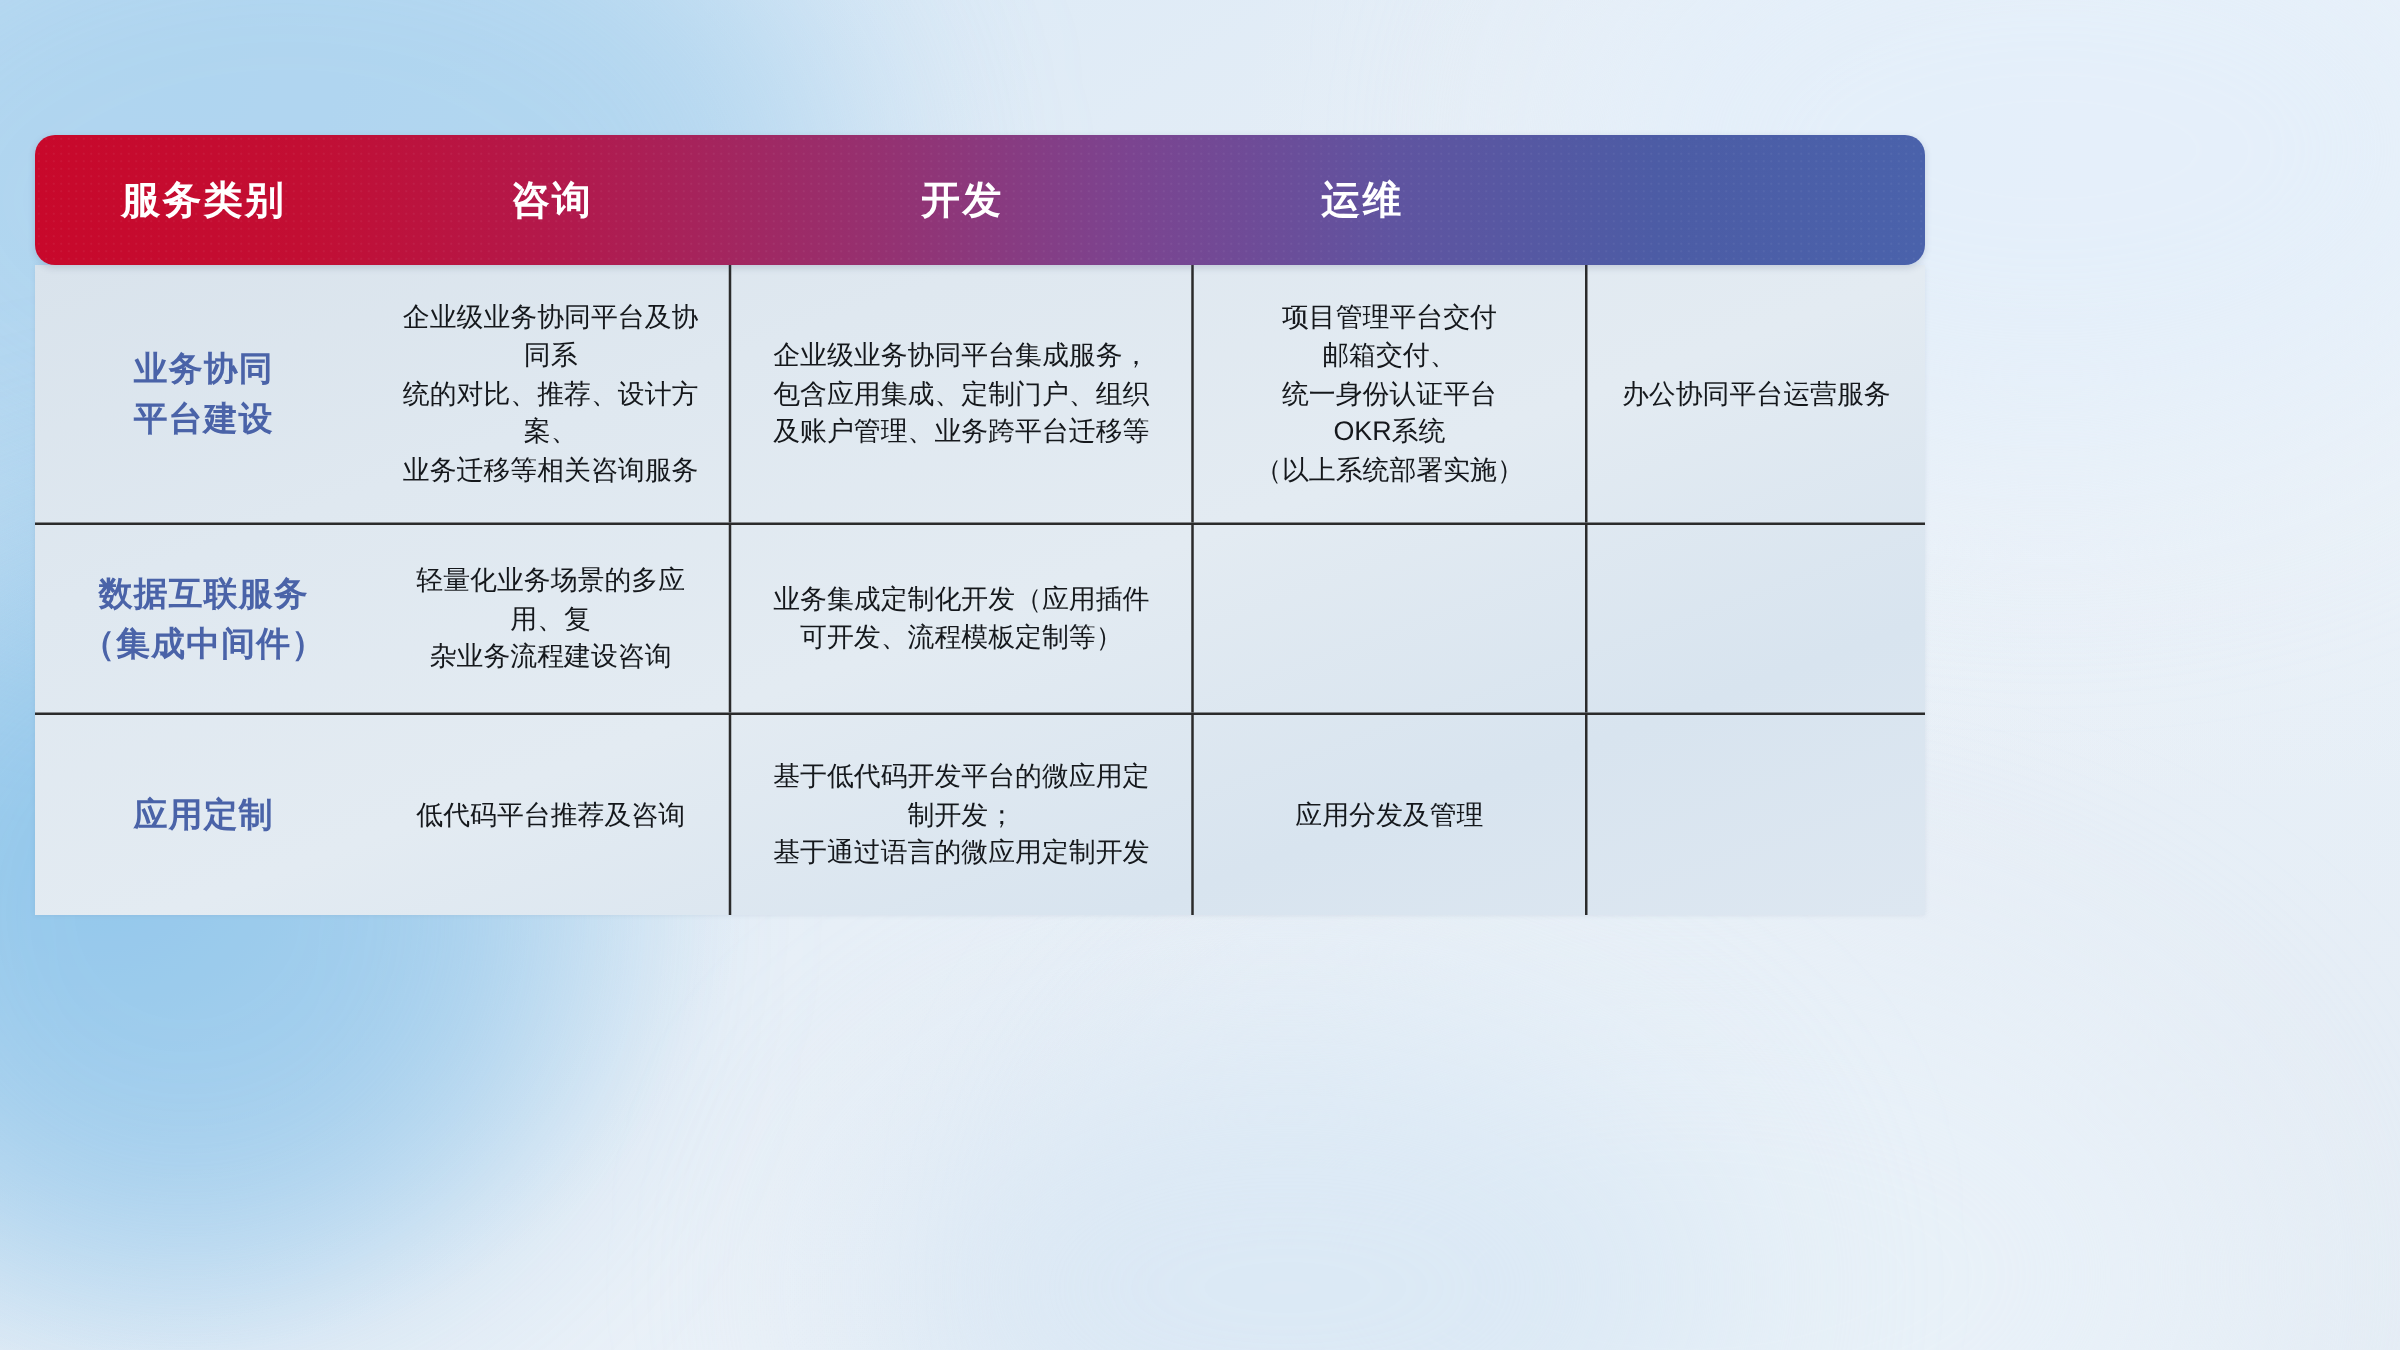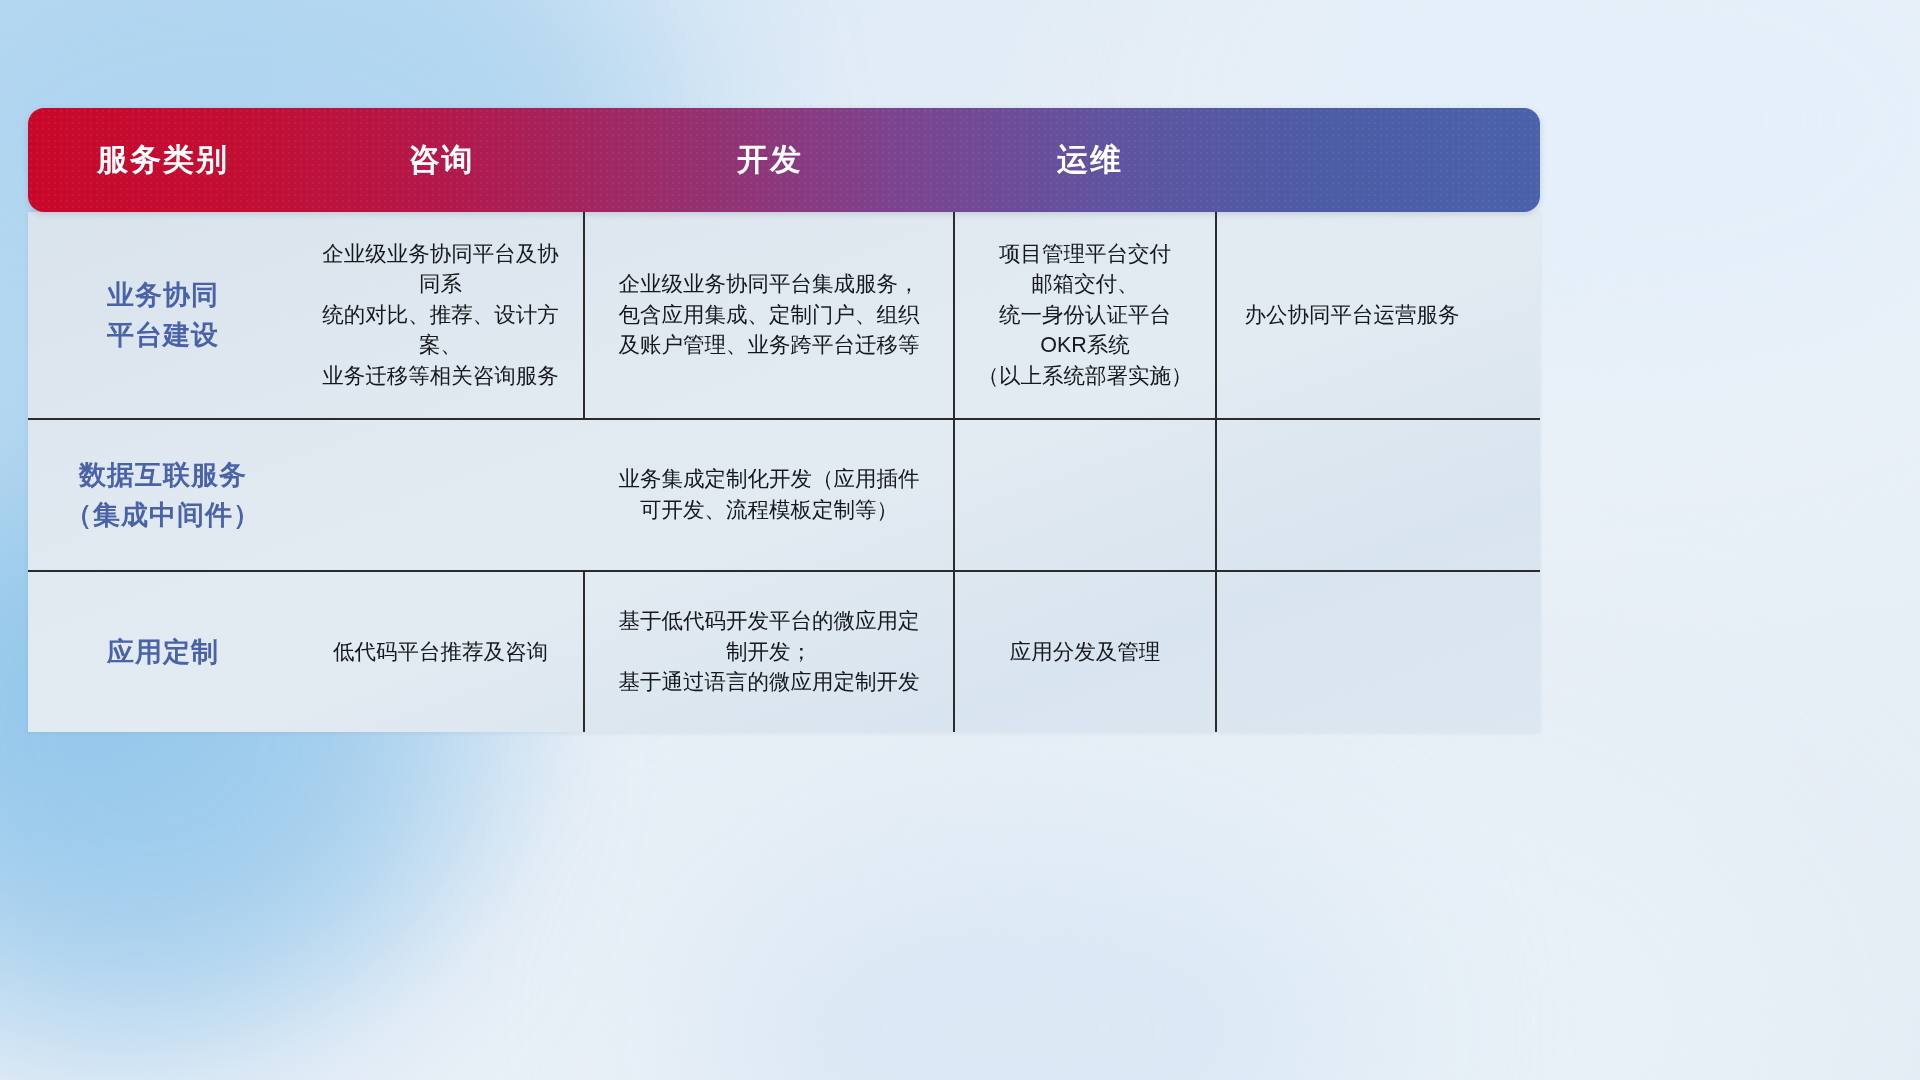"项目管理平台交付" .c2 { width: 262px -> 315px }
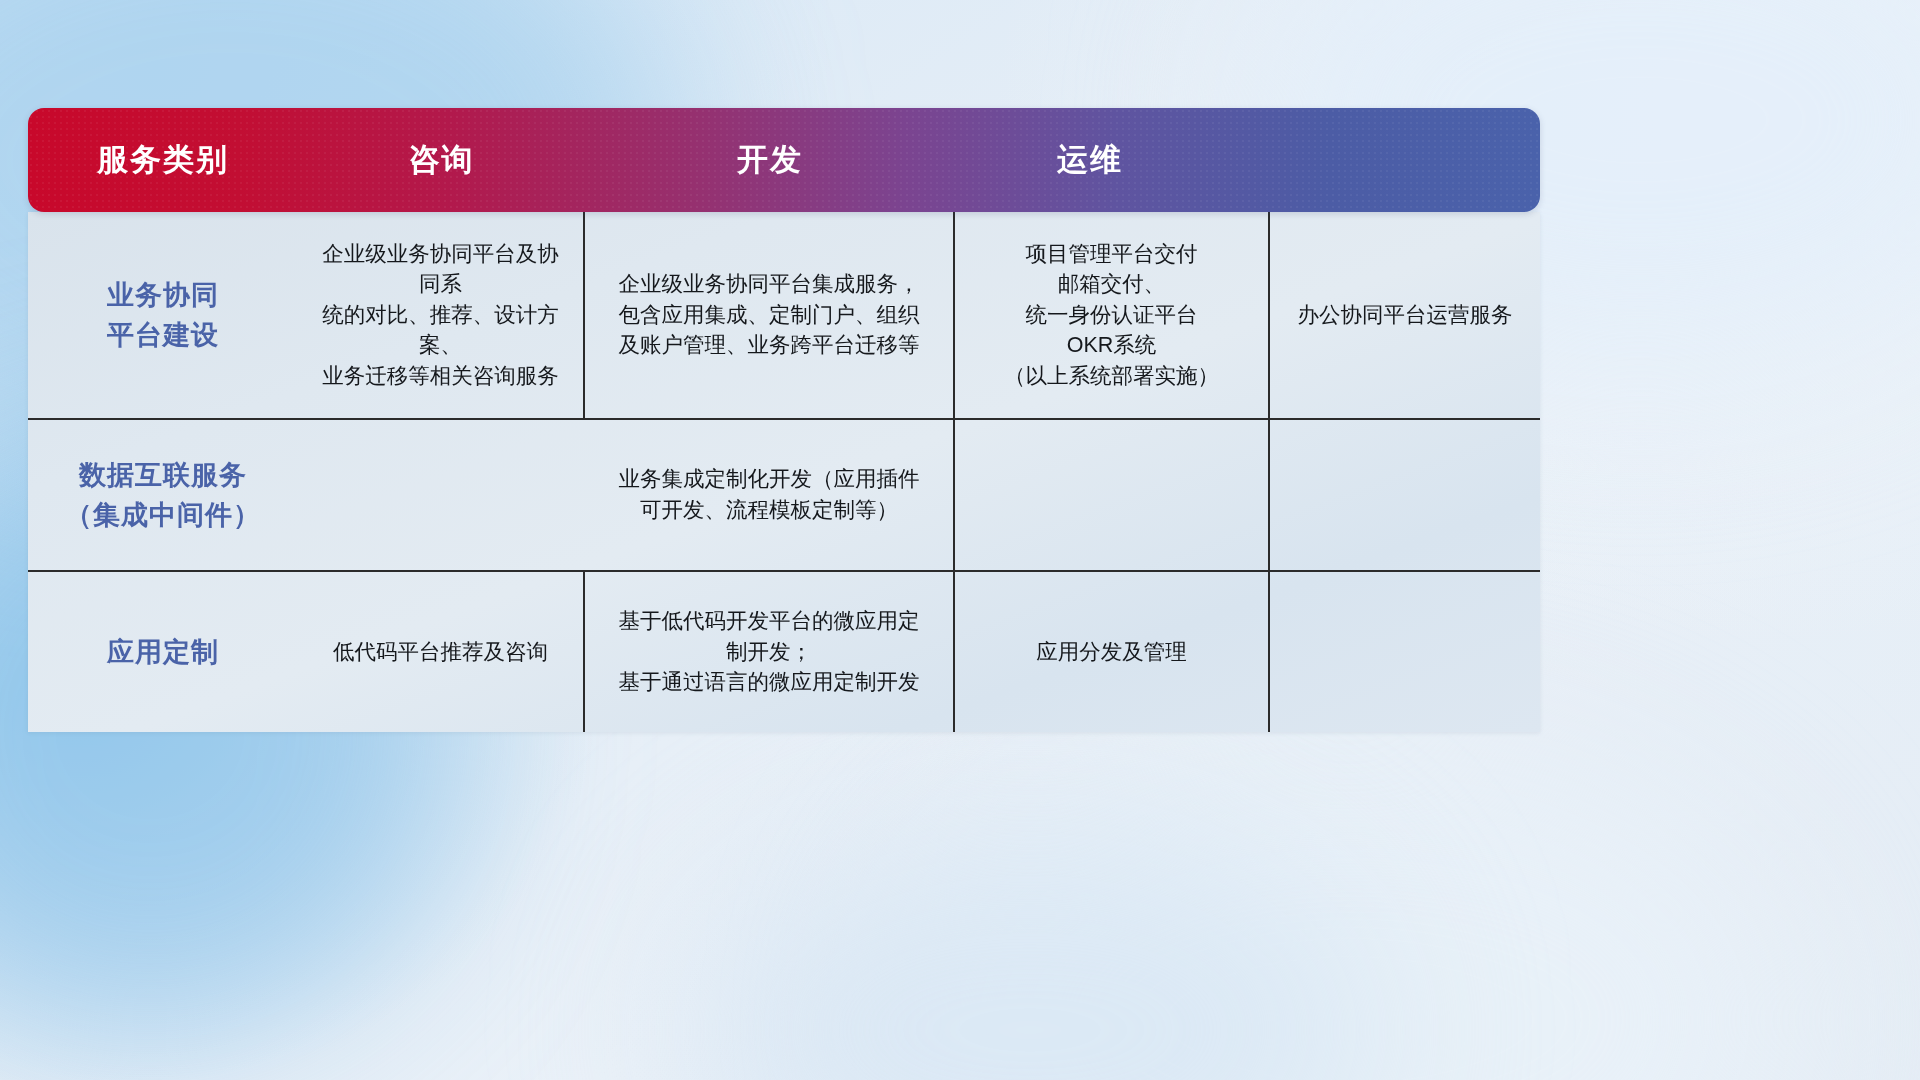"轻量化业务场景的多应用、复" div.cell { html: none -> <div>轻量化业务场景的多应用、复 杂业务流程建设咨询</div> }
